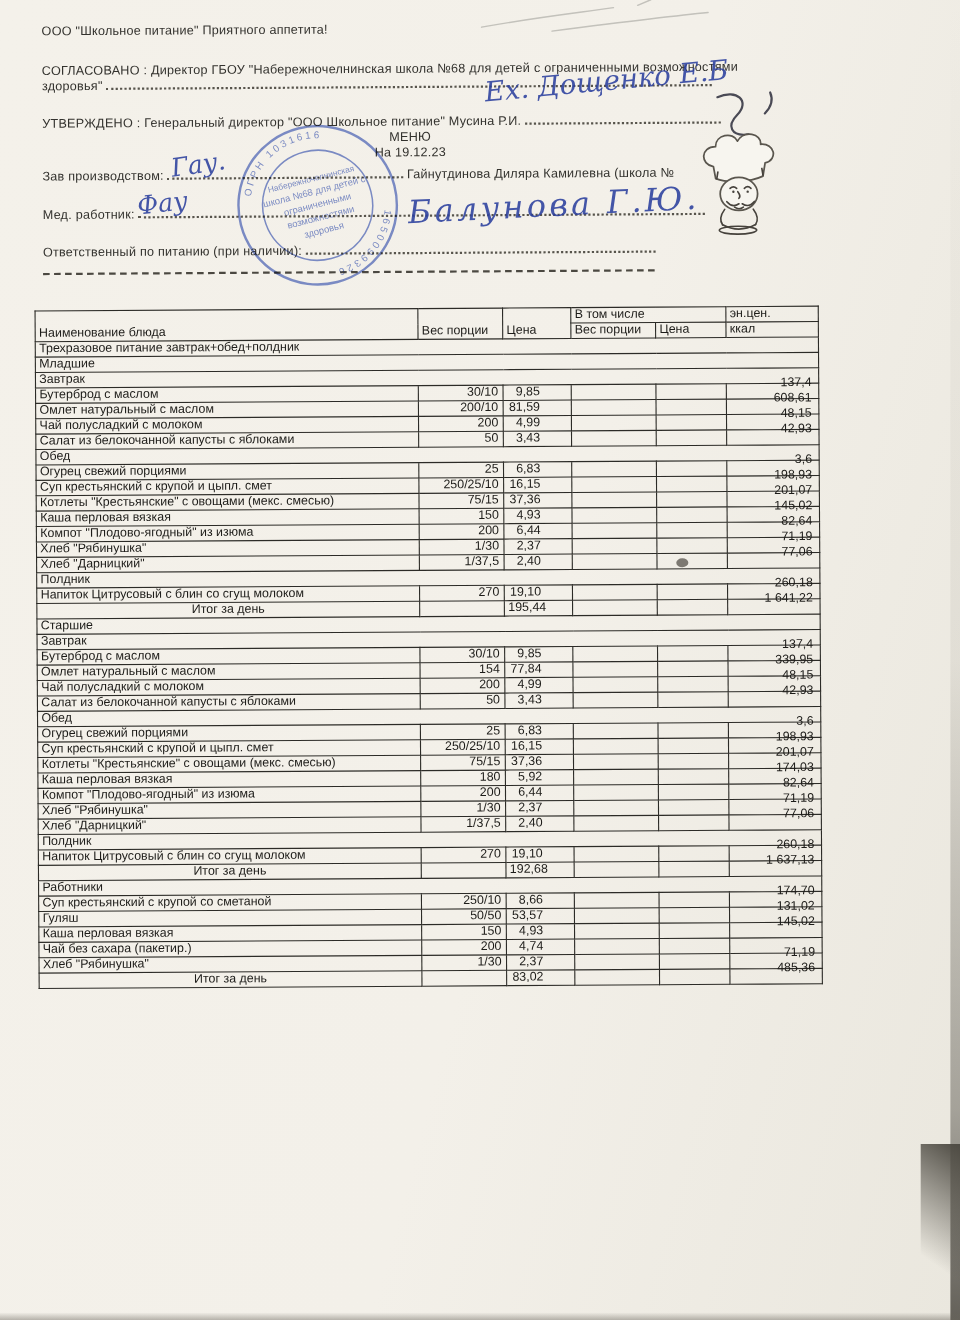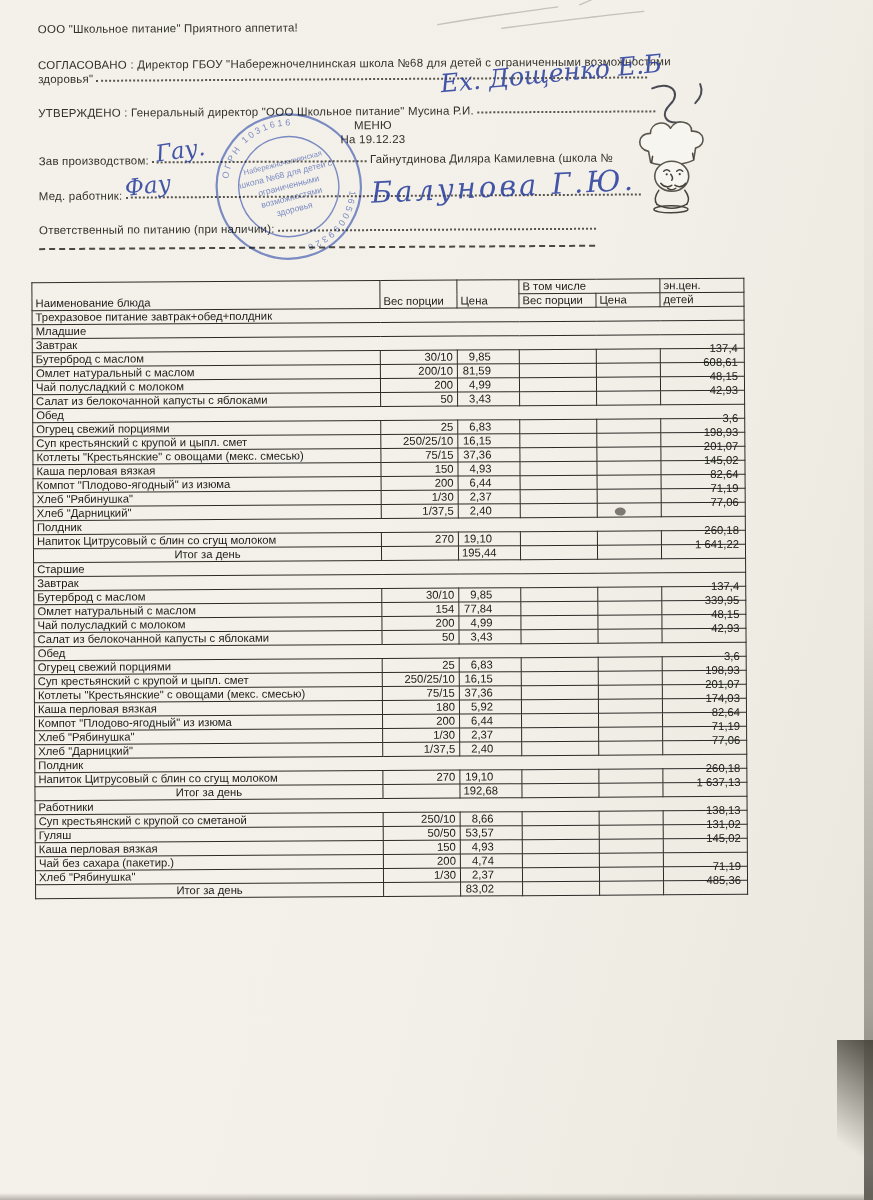"детей" th { text: детей -> ккал }
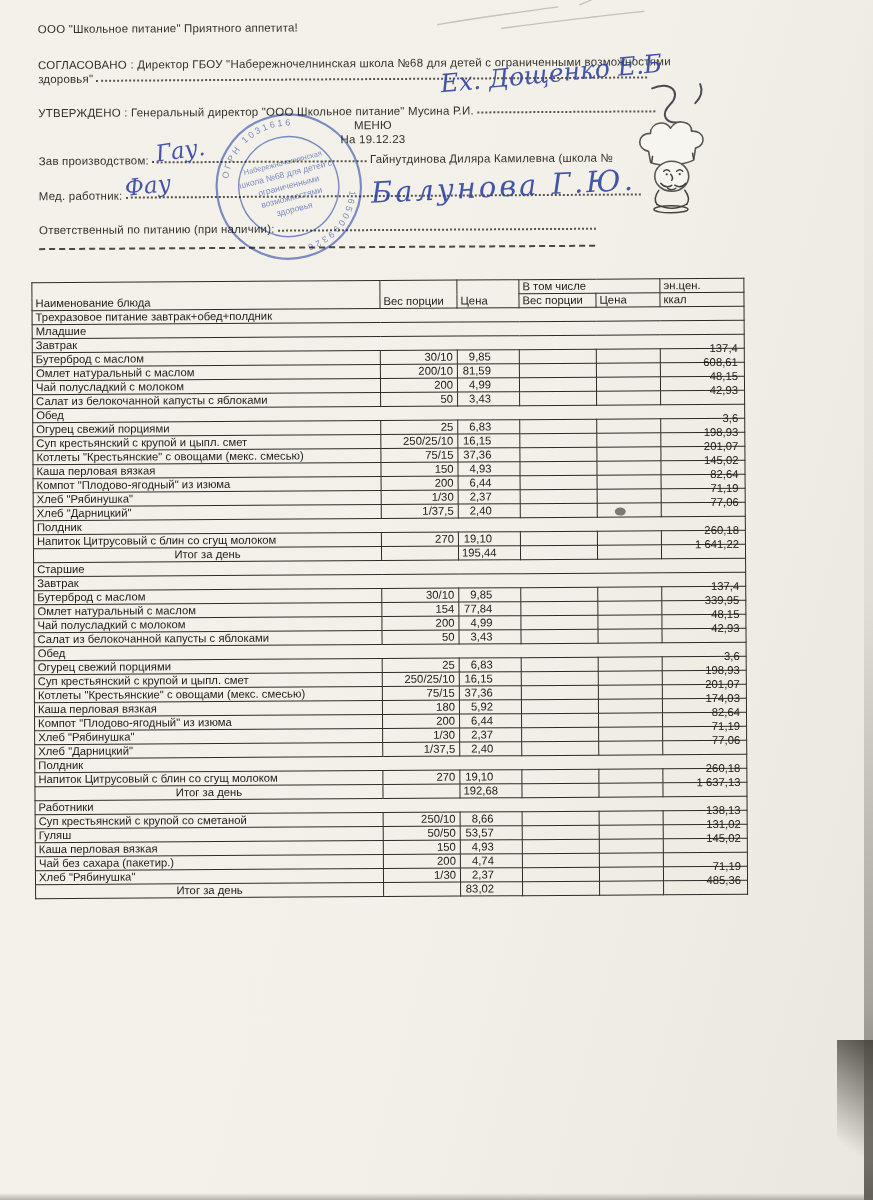"138,13" span.kshift { text: 138,13 -> 174,70 }
